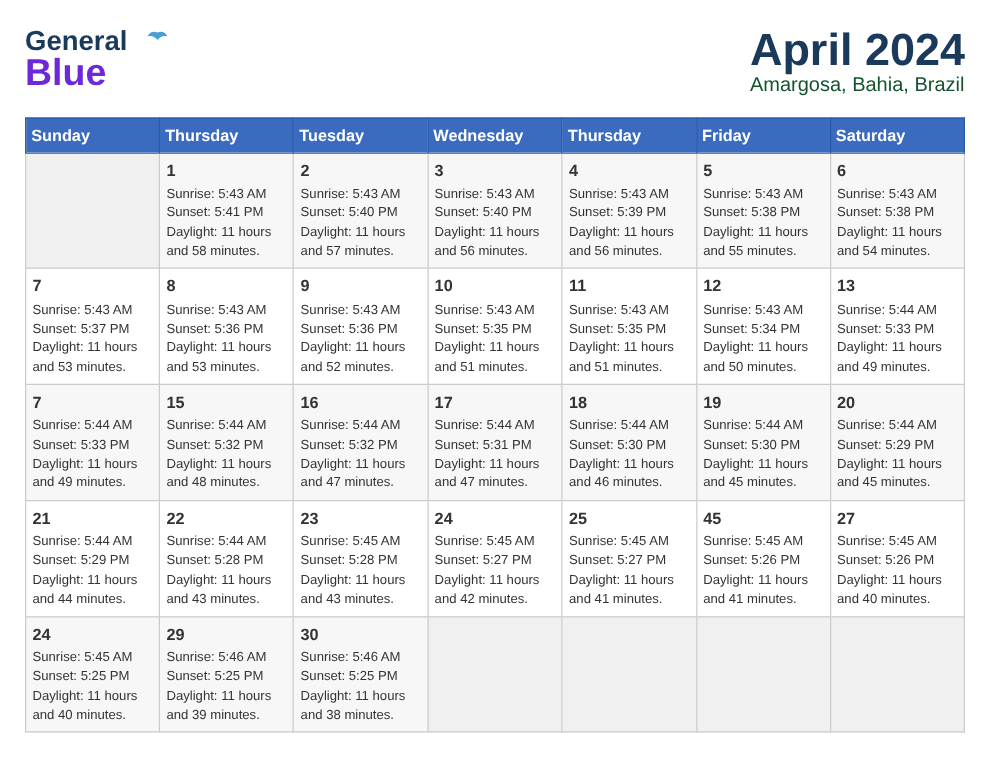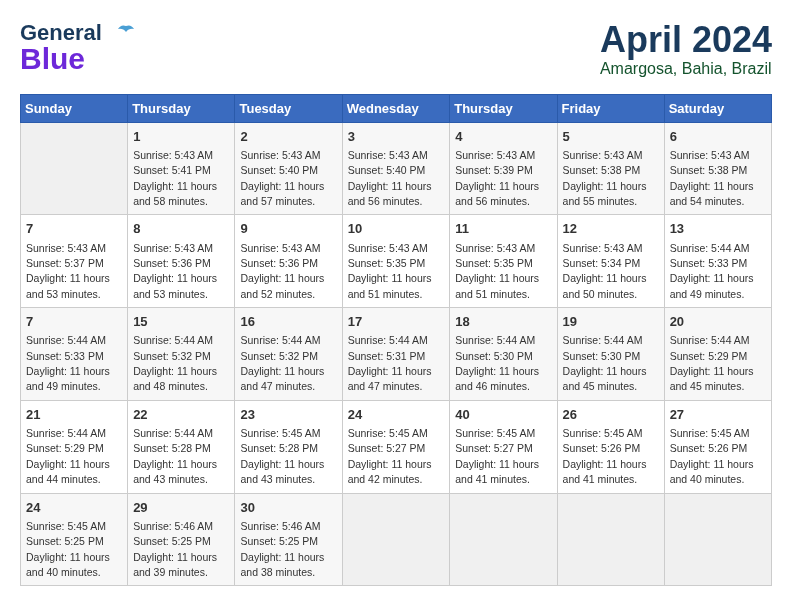"40" span.day-num { text: 40 -> 25 }
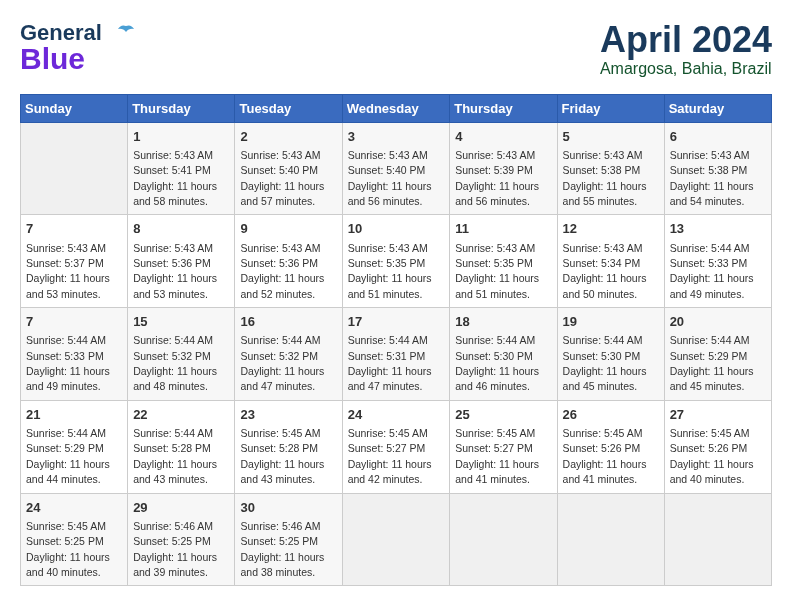"26" span.day-num { text: 26 -> 45 }
